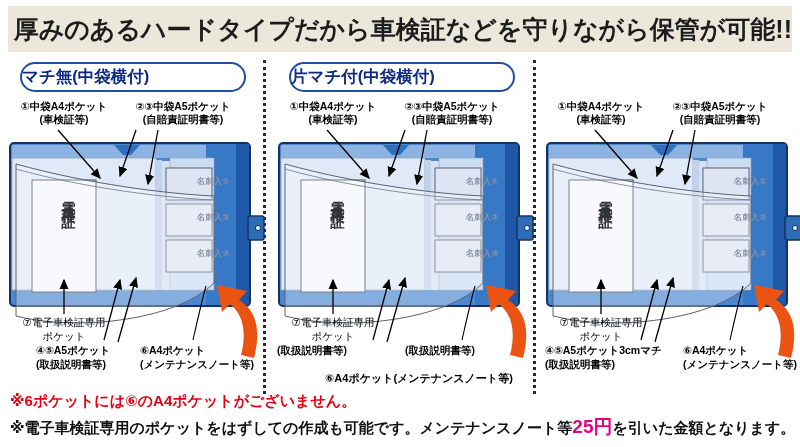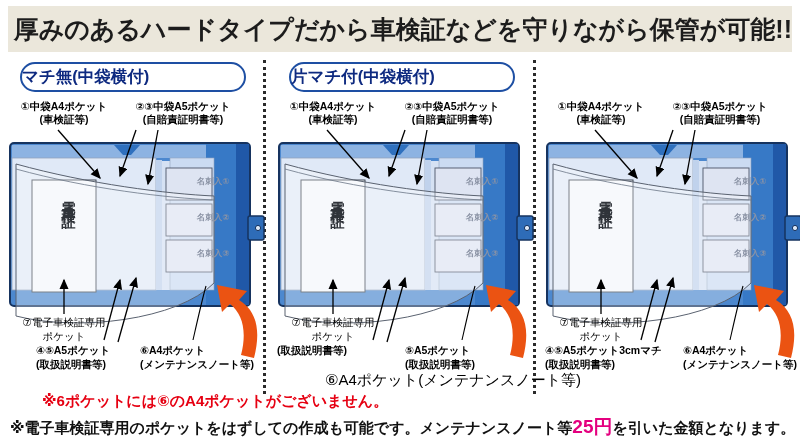"⑤A5ポケット" div { html: <div>⑤A5ポケット</div> -> none }
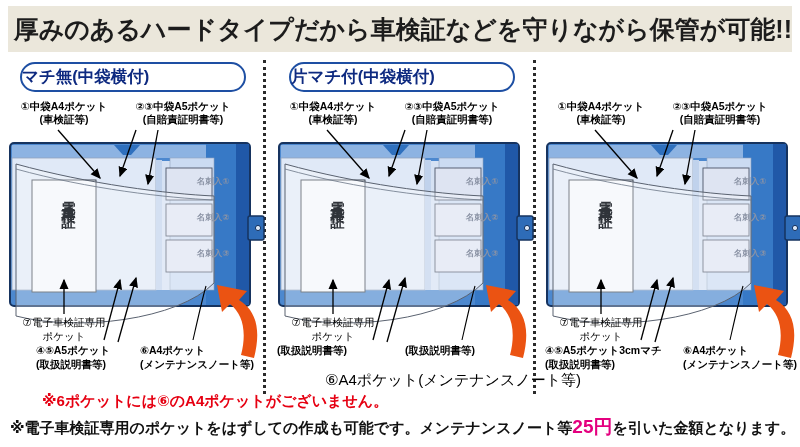"⑥A4ポケット(メンテナンスノート等)" .extra { font-size: 15px -> 11px; font-weight: normal -> bold }
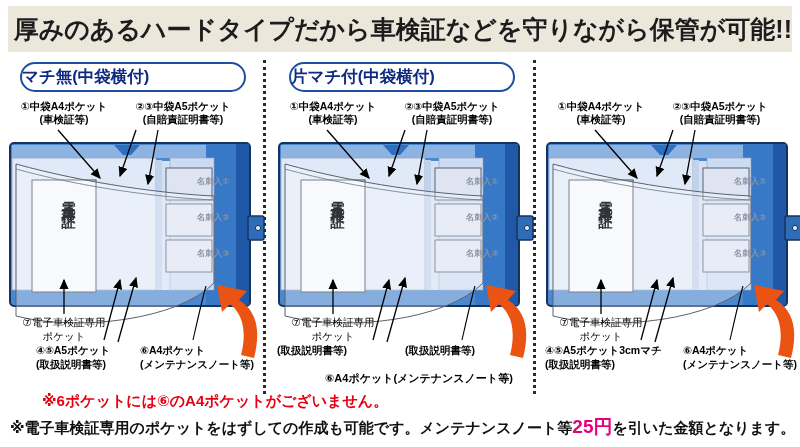"※6ポケットには⑥のA4ポケットがございません。" .note1 { margin-left: 32px -> none }
